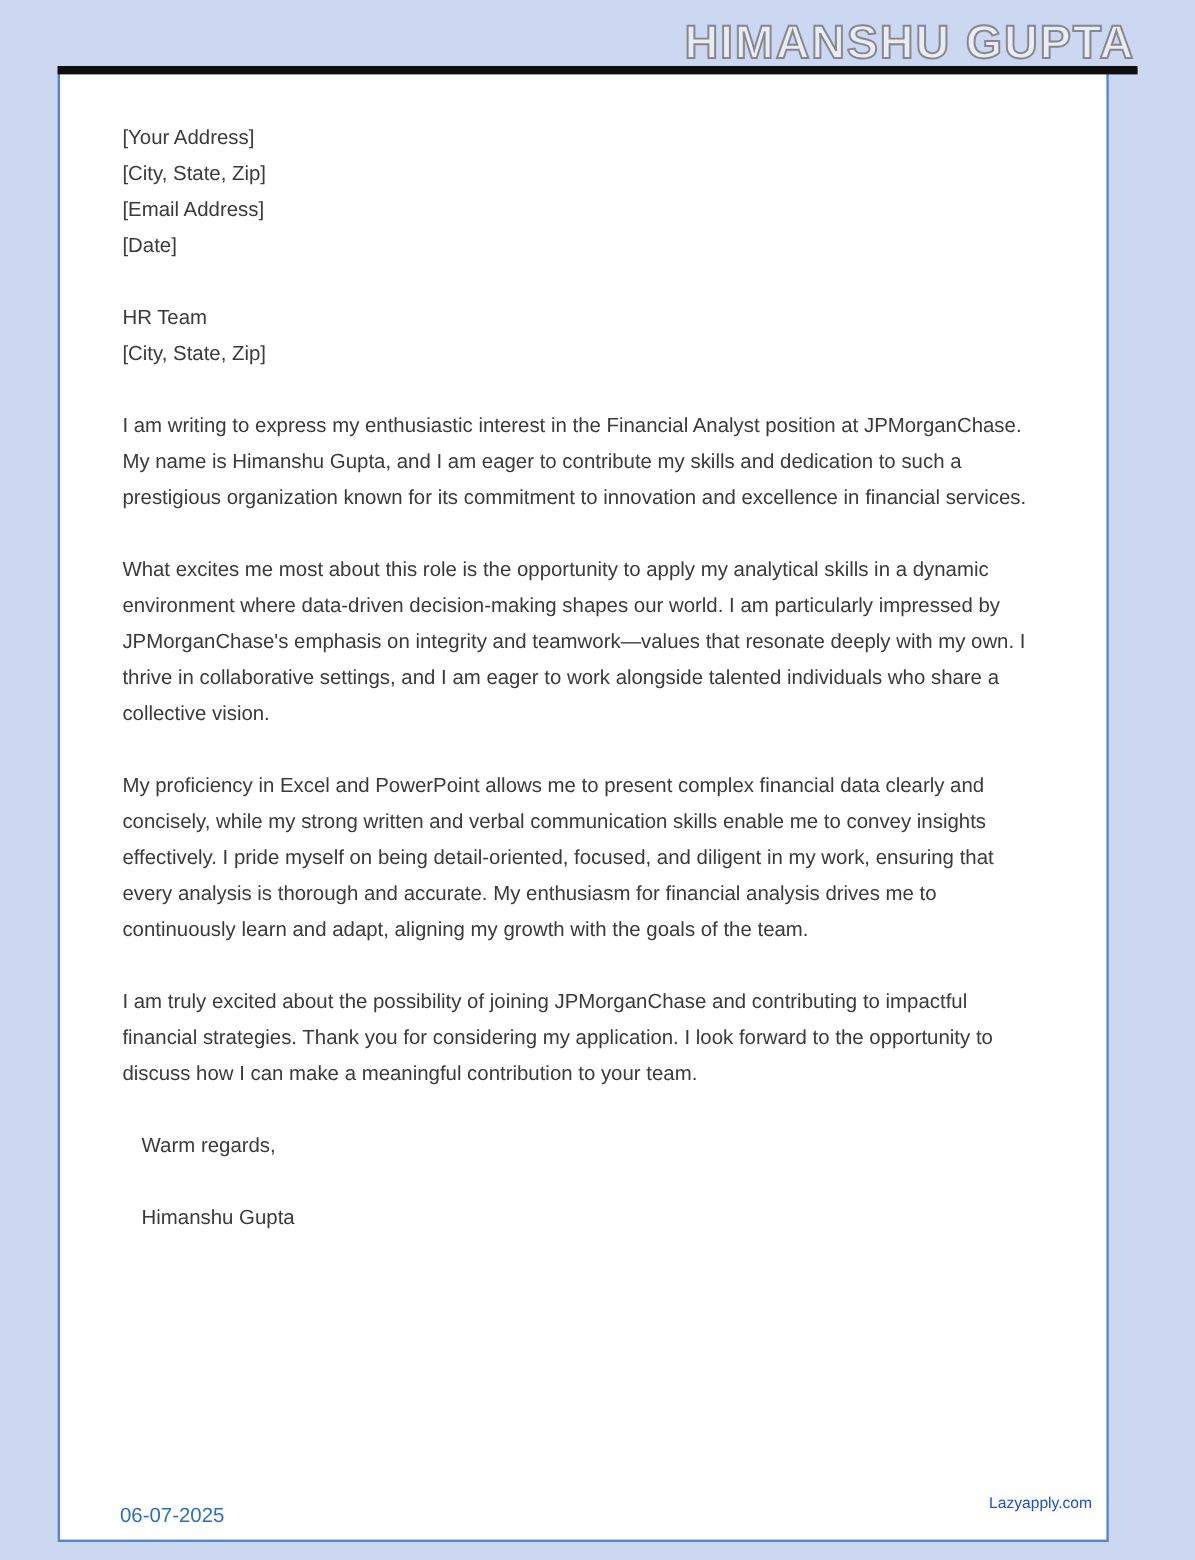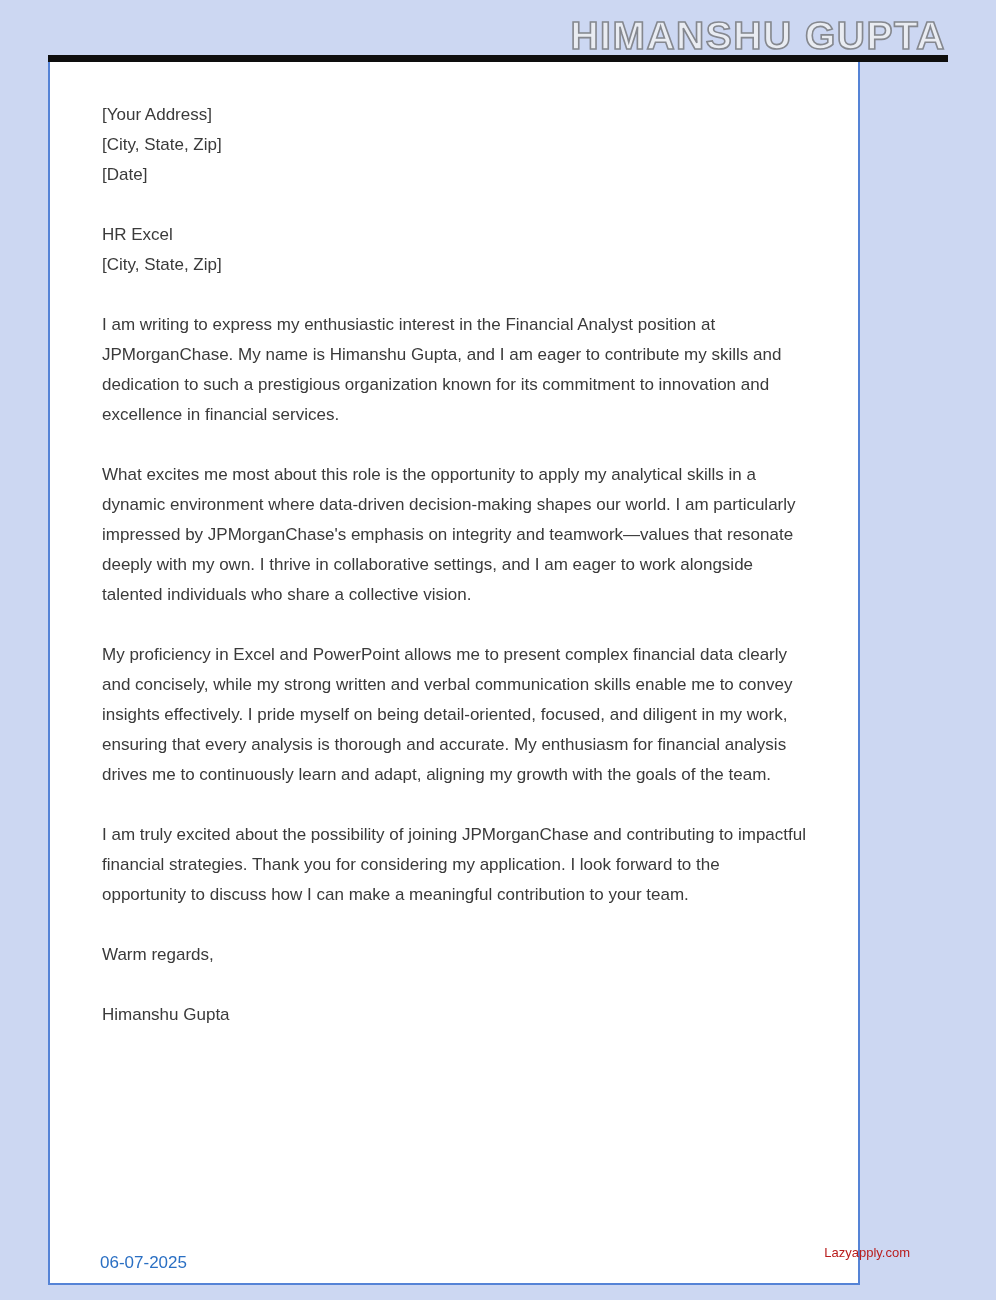"[Your Address]" .page { width: 812px -> 876px }
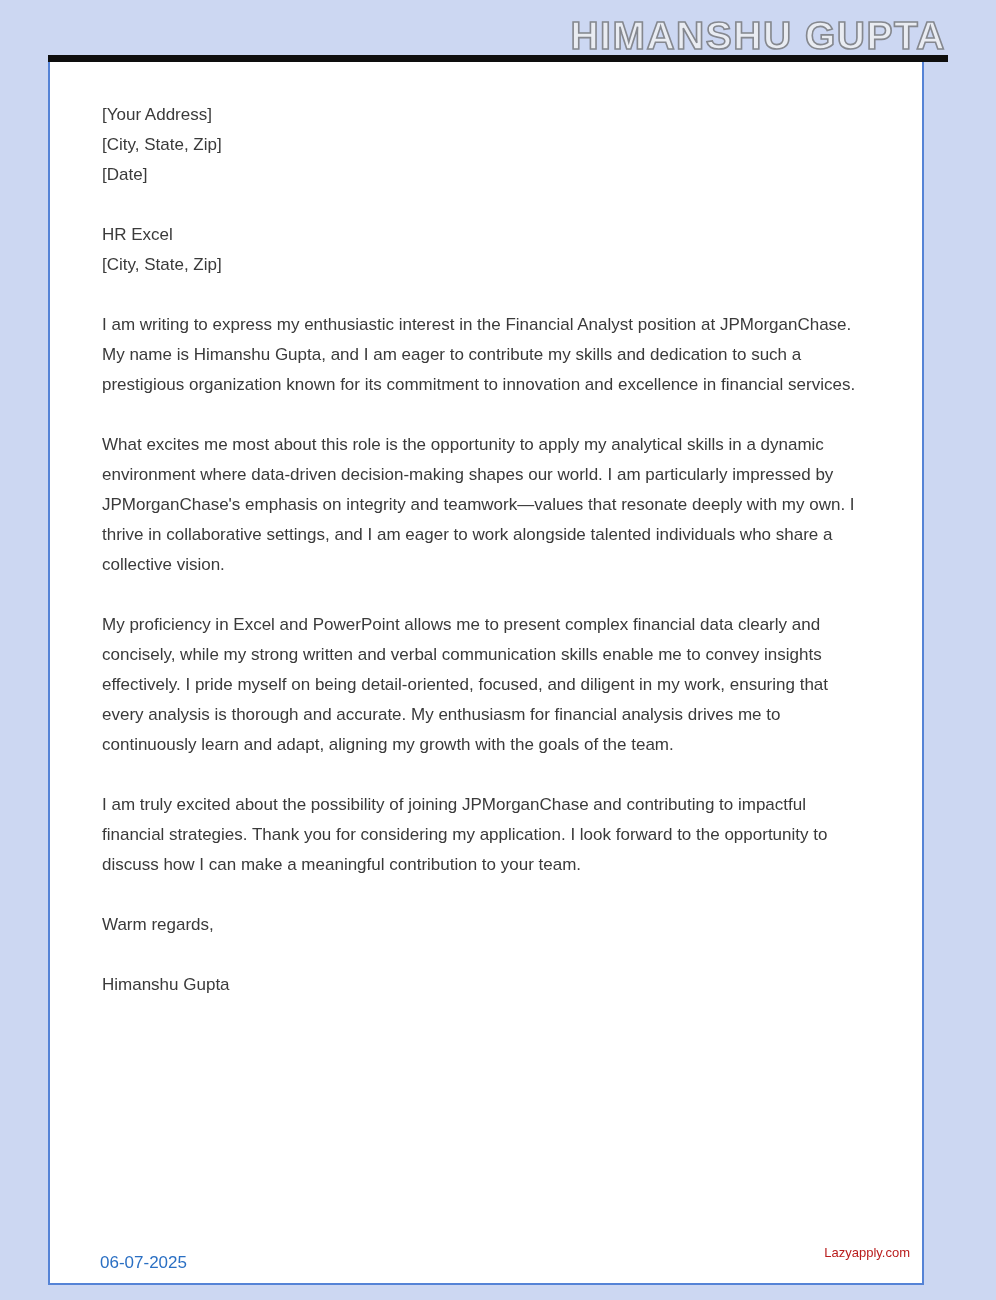"[Email Address]" div { html: none -> <div>[Email Address]</div> }
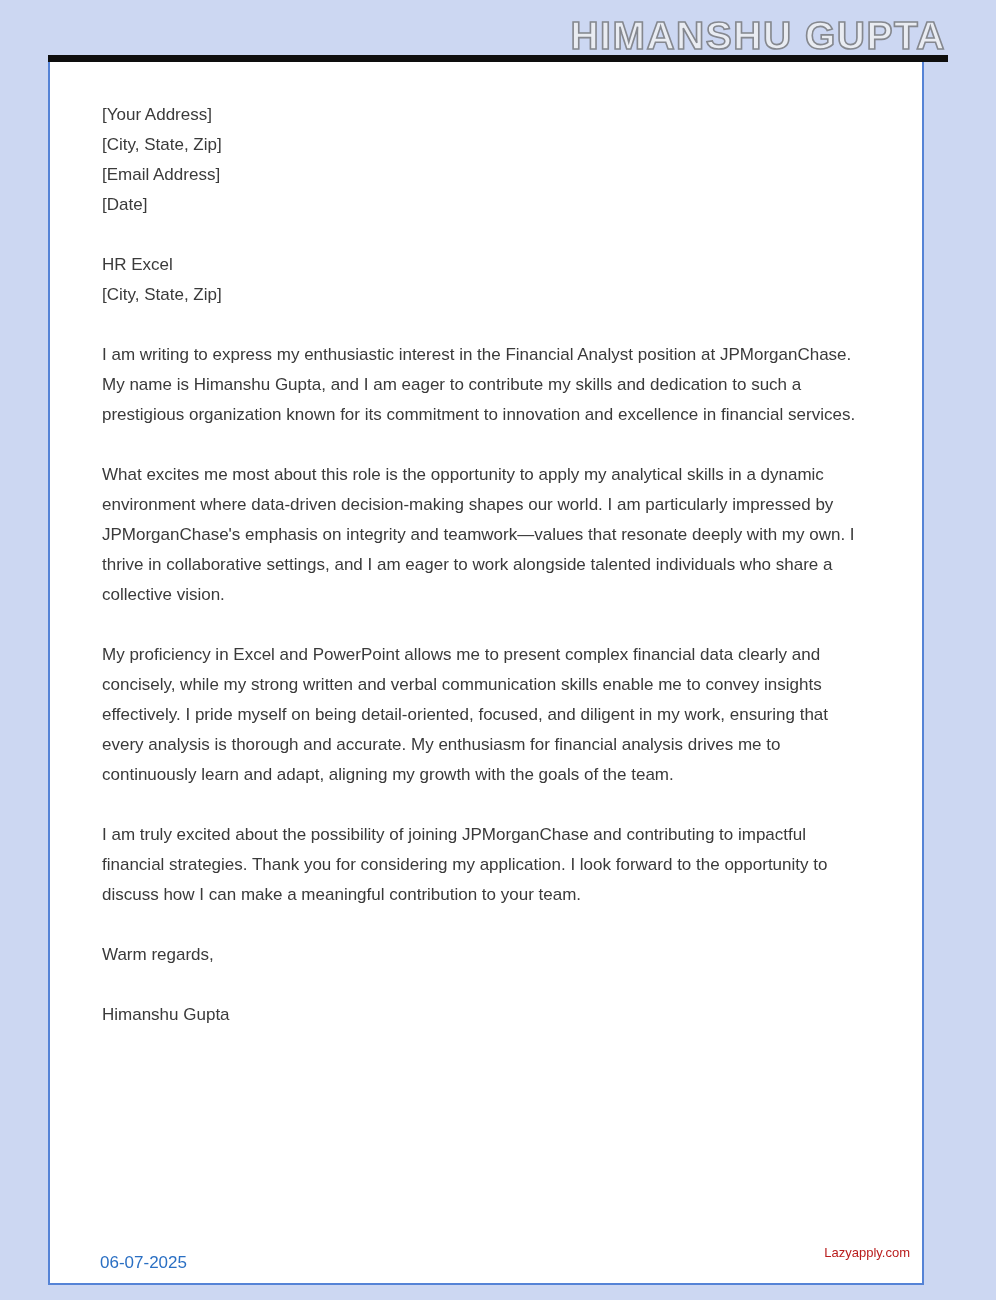"HR Excel" div { text: Excel -> Team }
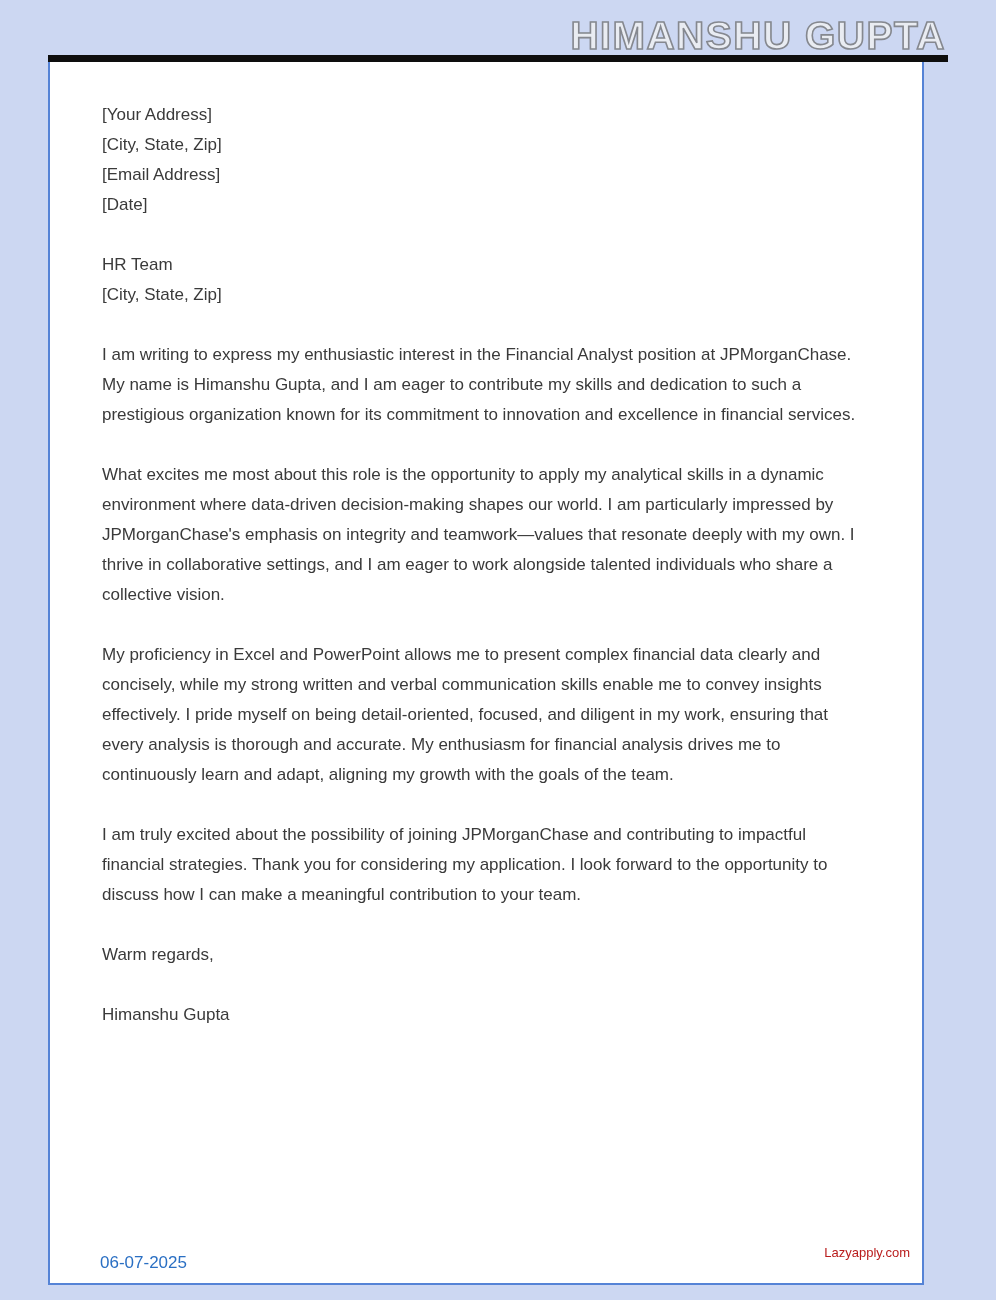"Warm regards," .closing-block { margin: 0 0 30px 0 -> 0 0 30px 16px }
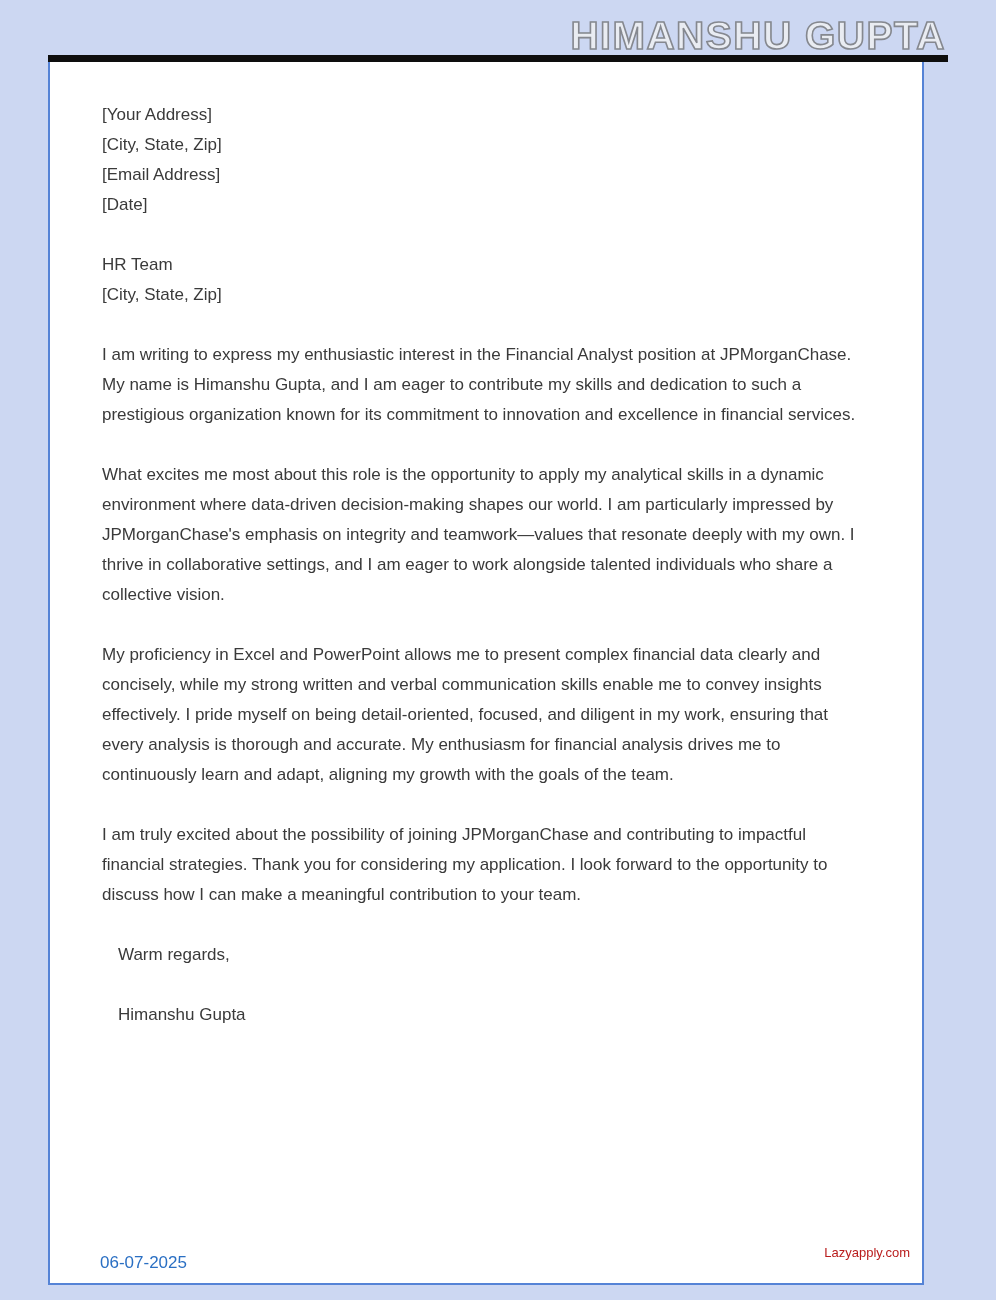"Lazyapply.com" .watermark { color: #b91c1c -> #1d4ed8 }
